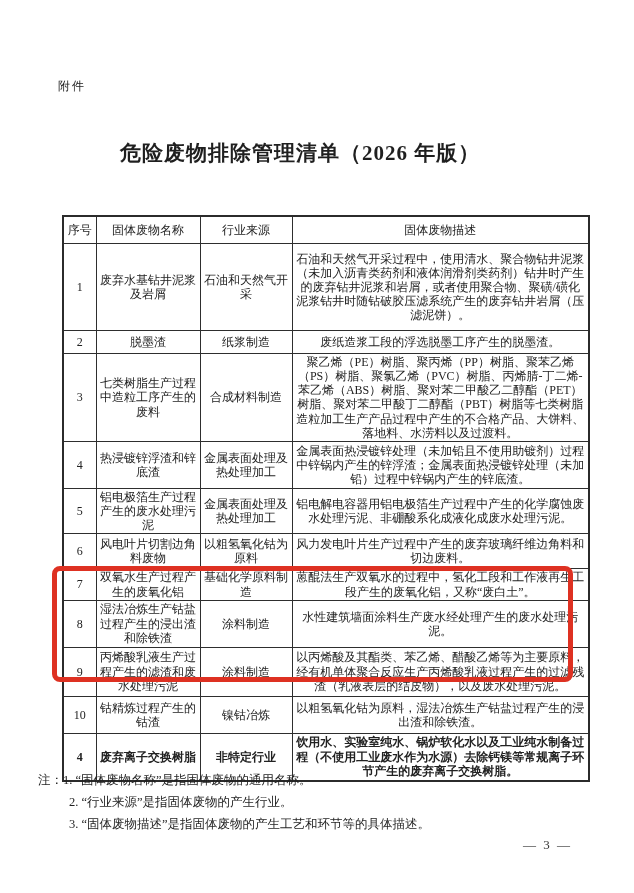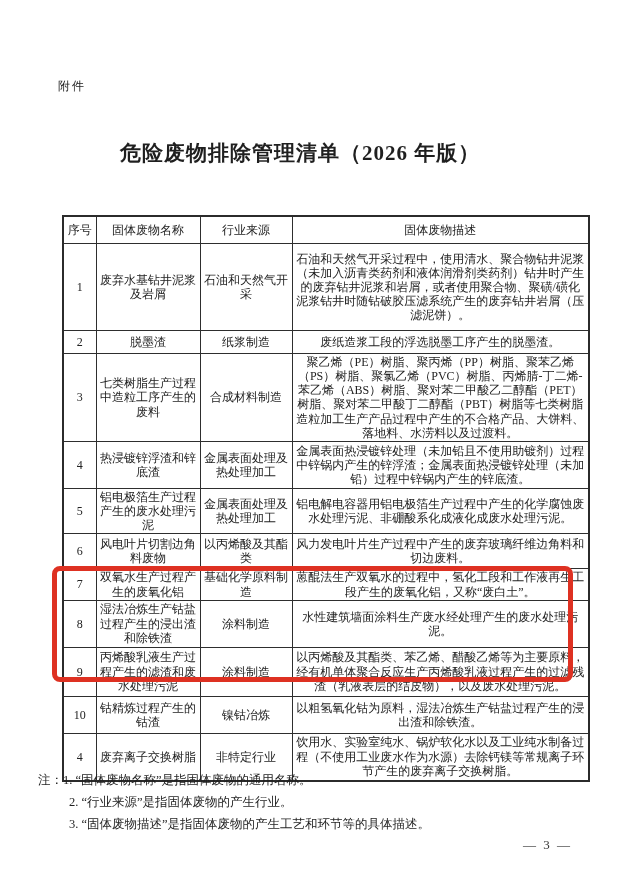"以丙烯酸及其酯类" td.cell-source { text: 丙烯酸及其酯类 -> 粗氢氧化钴为原料 }
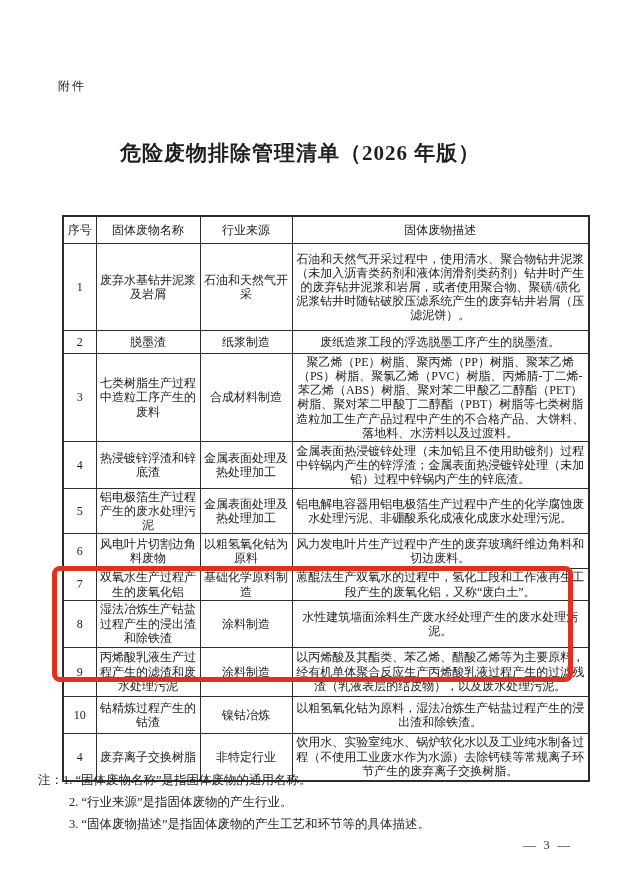"饮用水、实验室纯水、锅炉软化水以及工业纯水制备过程（不使用工业废水作为水源）去除" tbody tr:nth-child(11) td { font-weight: none -> bold }
